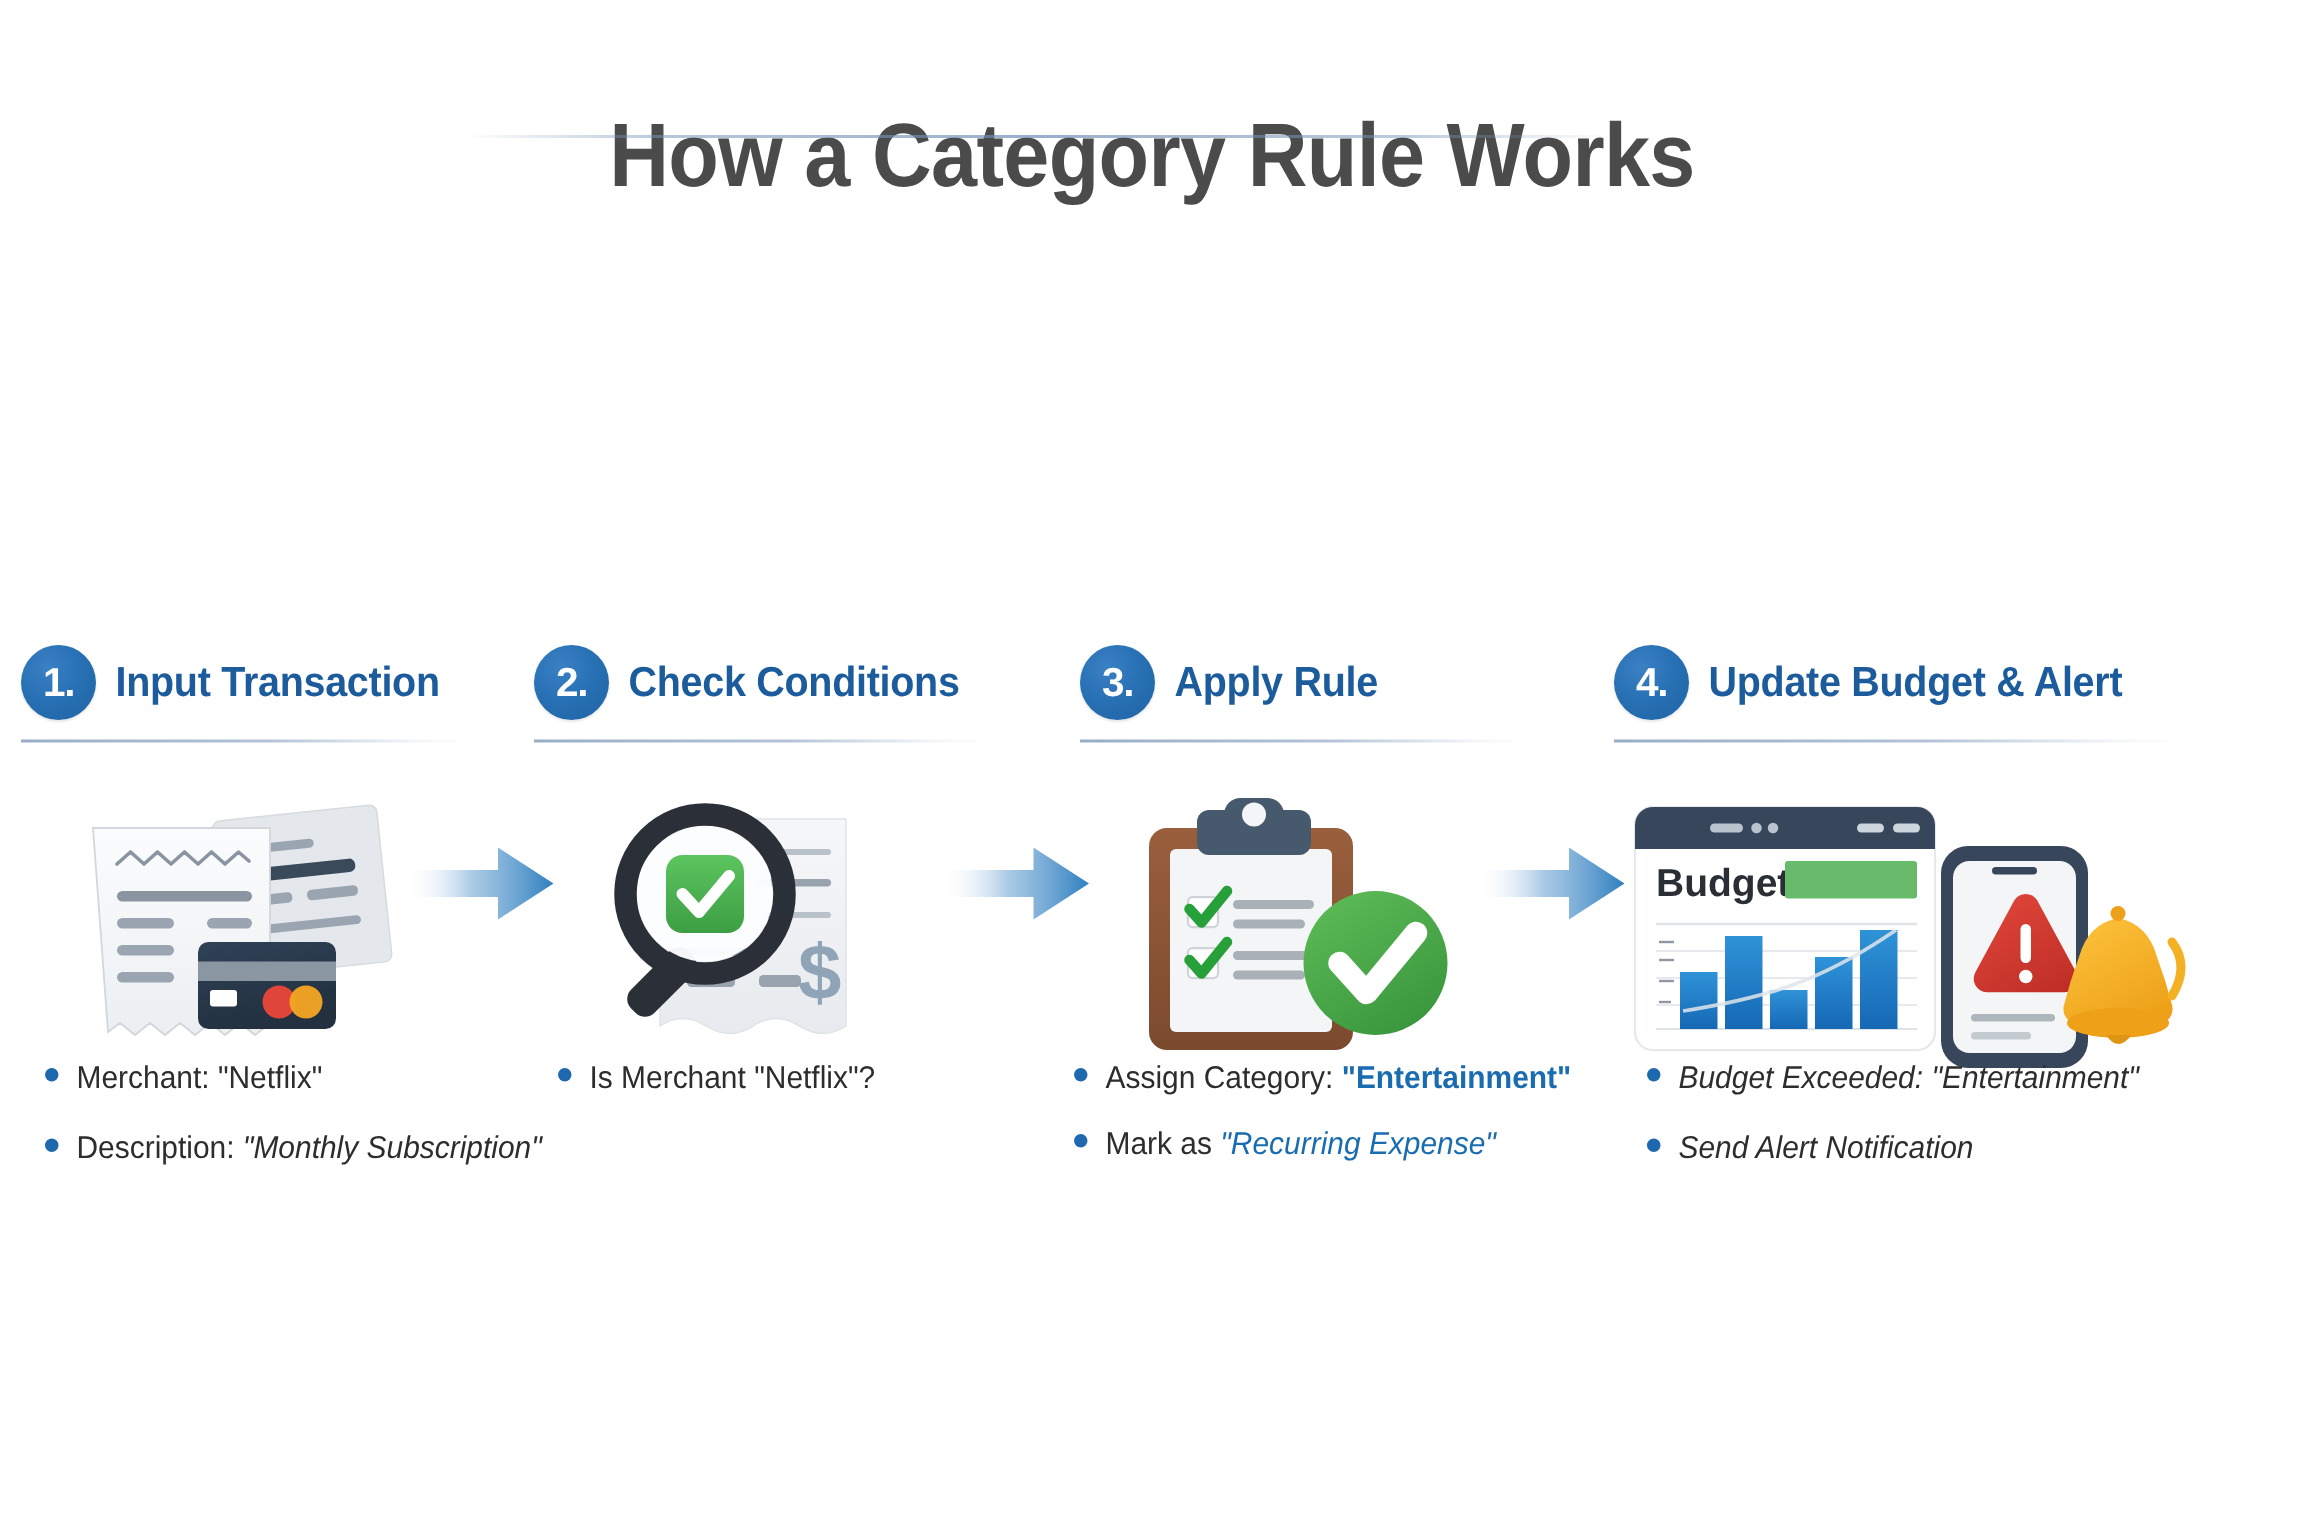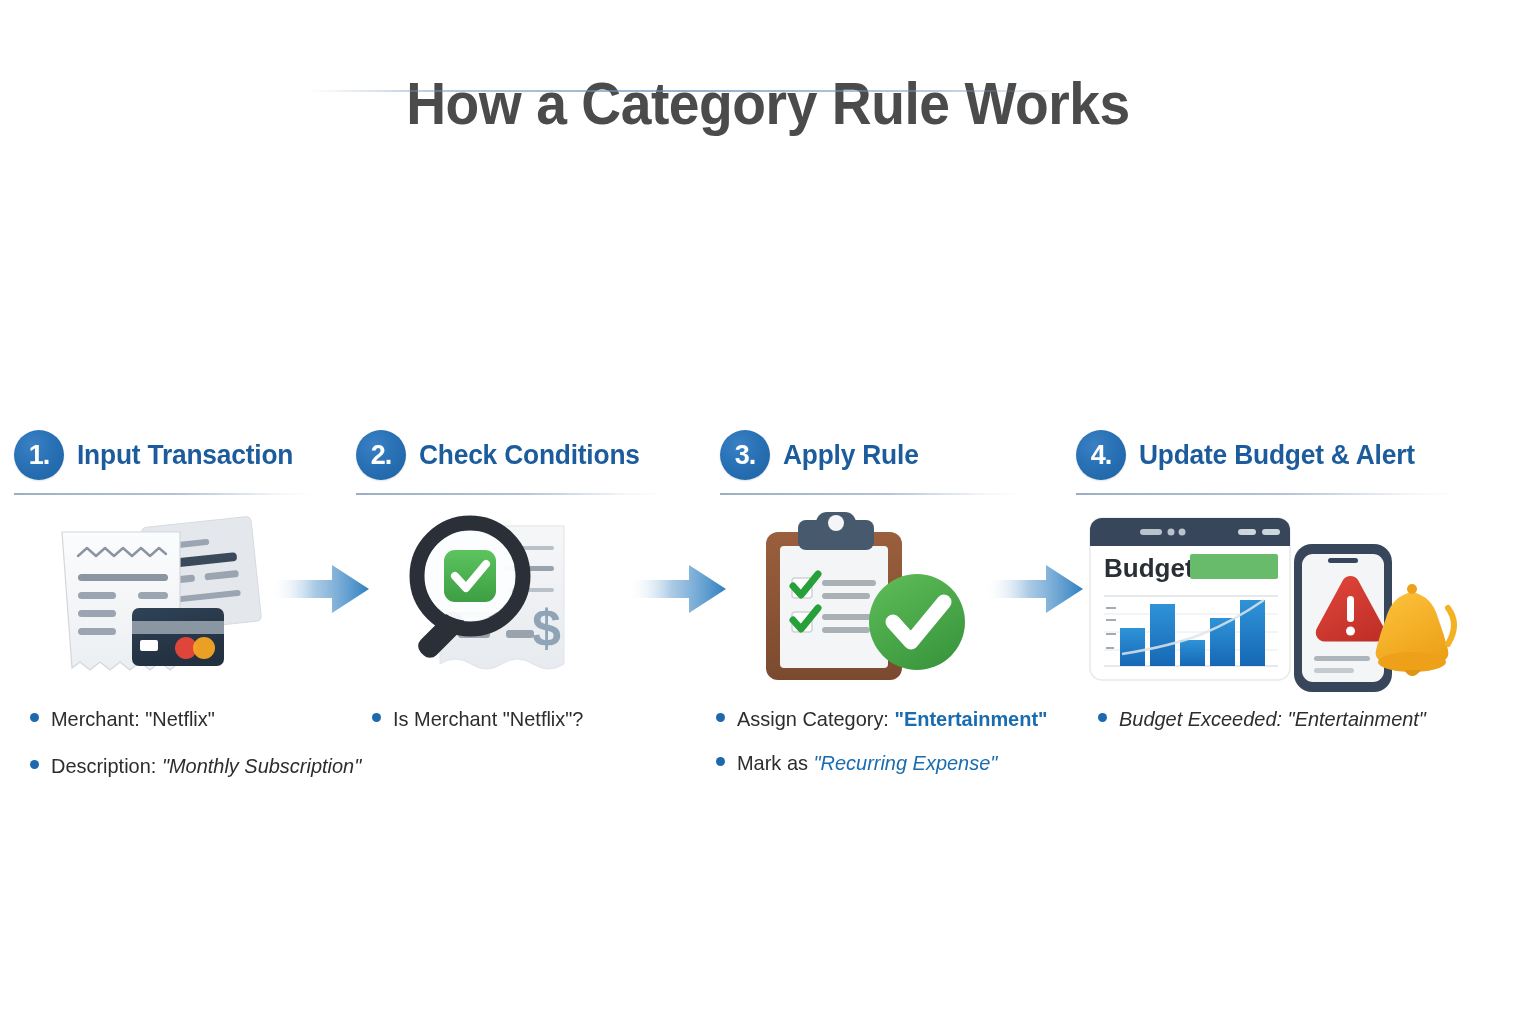"Budget" .illus { top: 504px -> 524px }
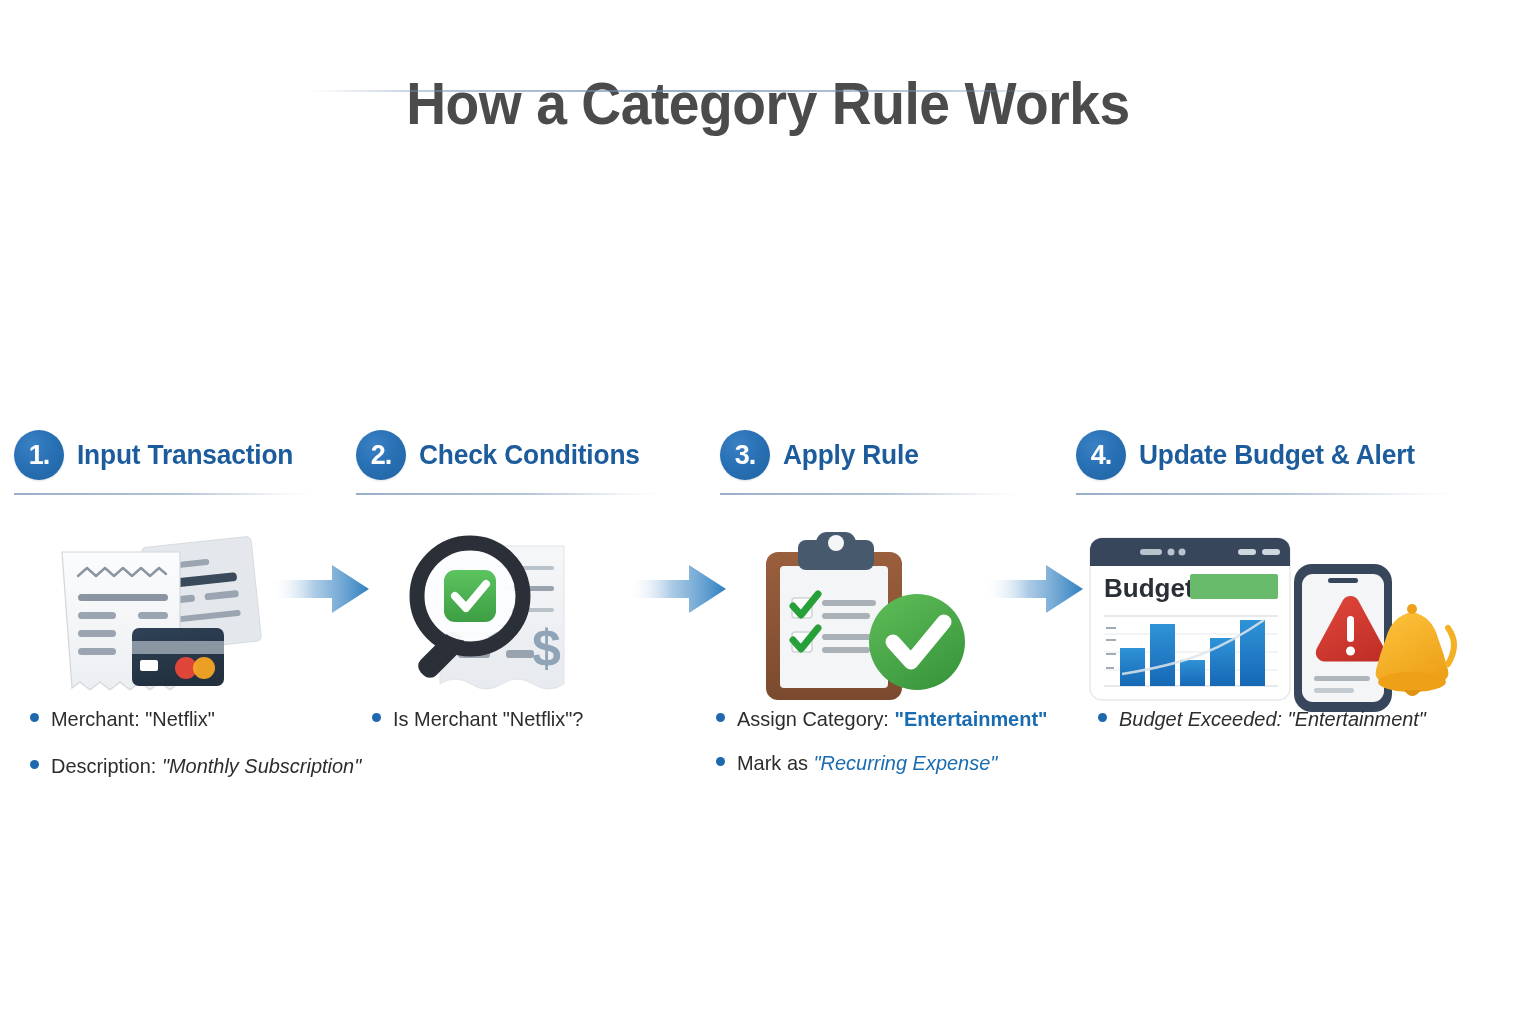"Send Alert Notification" div.bullet { html: none -> <div> <span></span> <span>Send Alert Notification</span> </div> }
